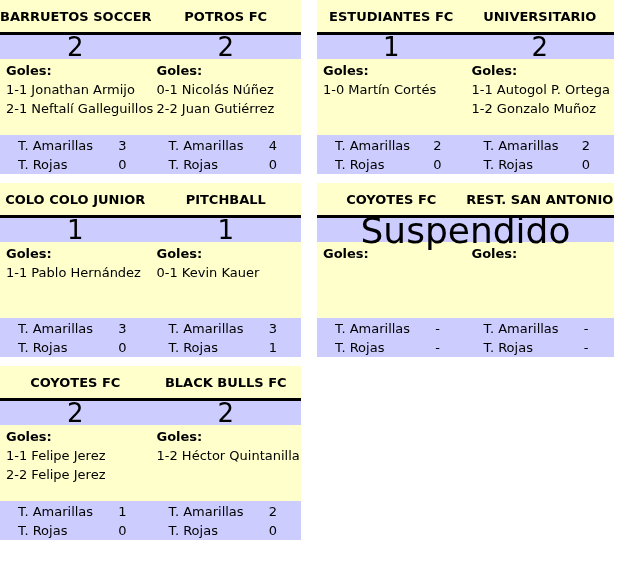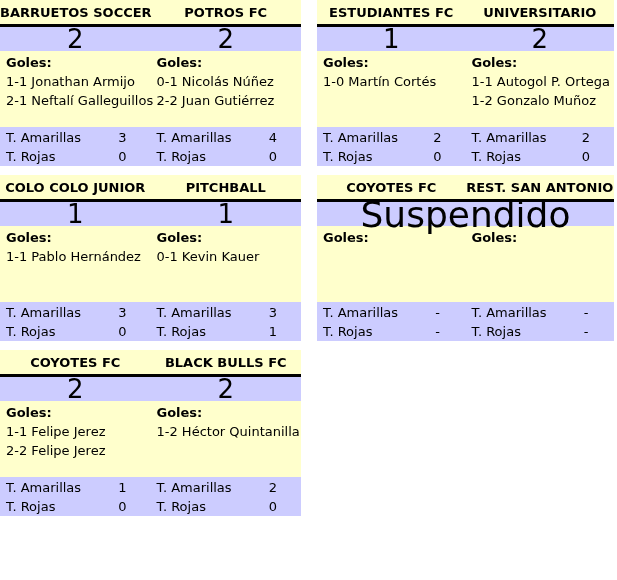"BARRUETOS SOCCER" .card-header { height: 24px -> 32px }
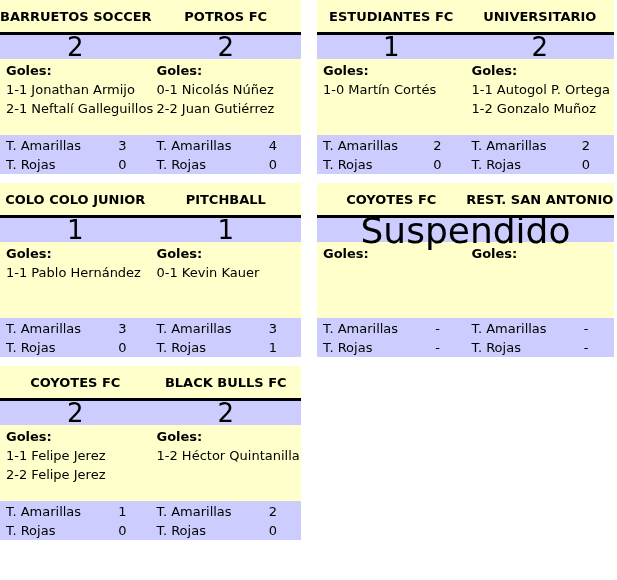"T. Amarillas" .cards-col { padding-left: none -> 12px }
